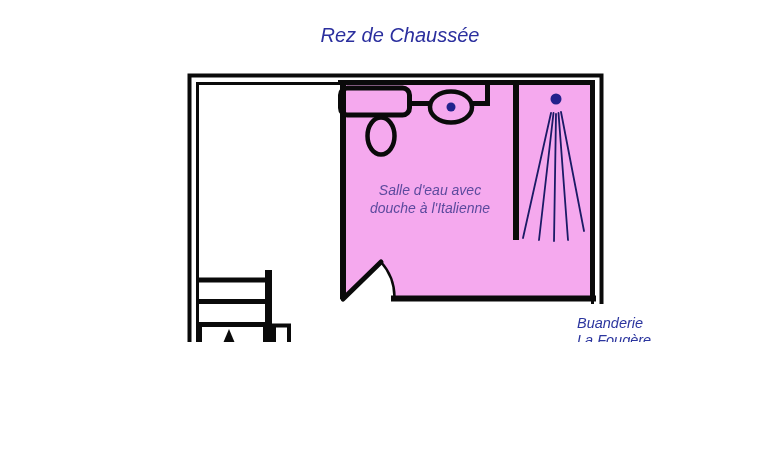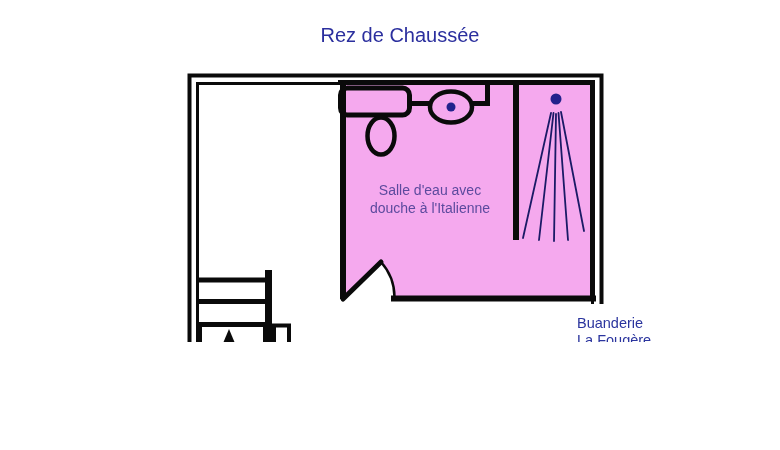"Rez de Chaussée" .stage { font-style: none -> italic }
